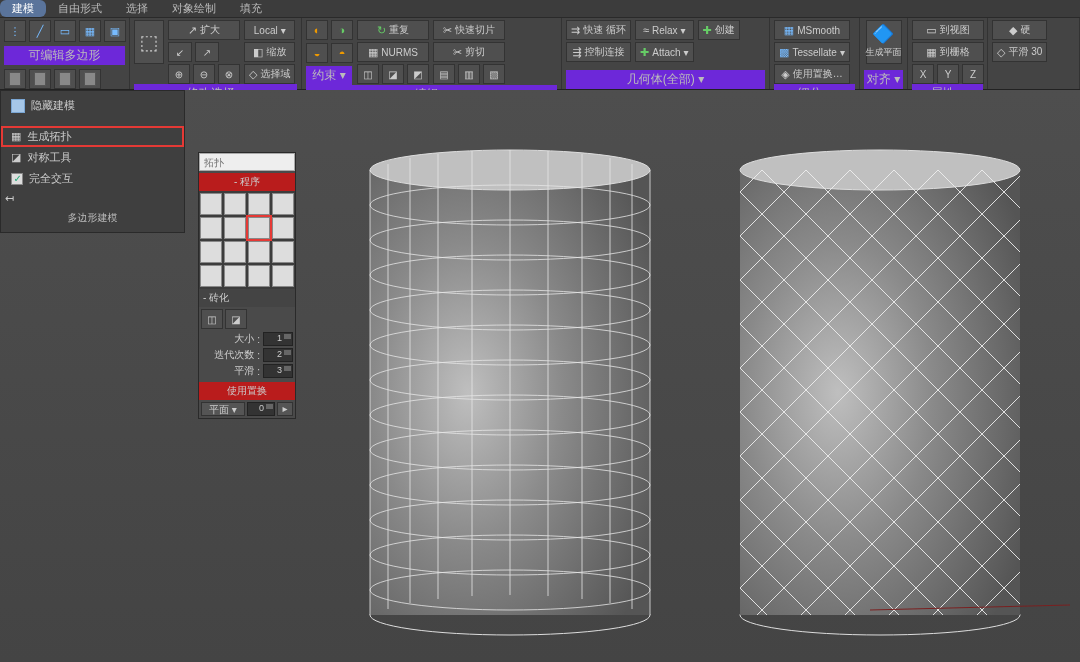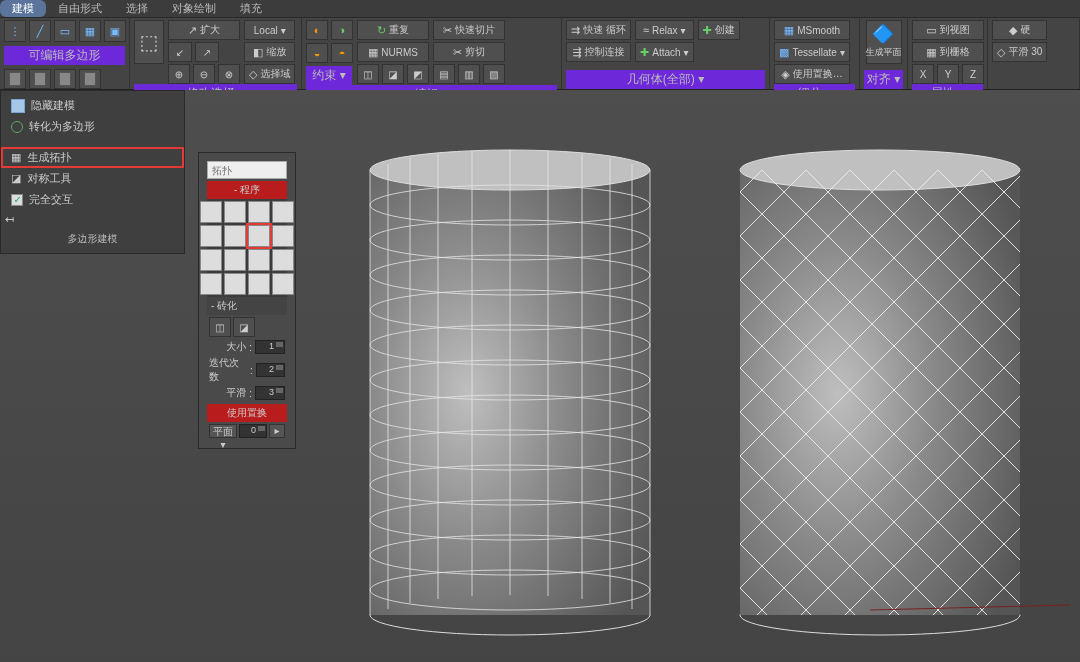"转化为多边形" div.side-item { html: <div> <span></span> <span>转化为多边形</span> </div> -> none }
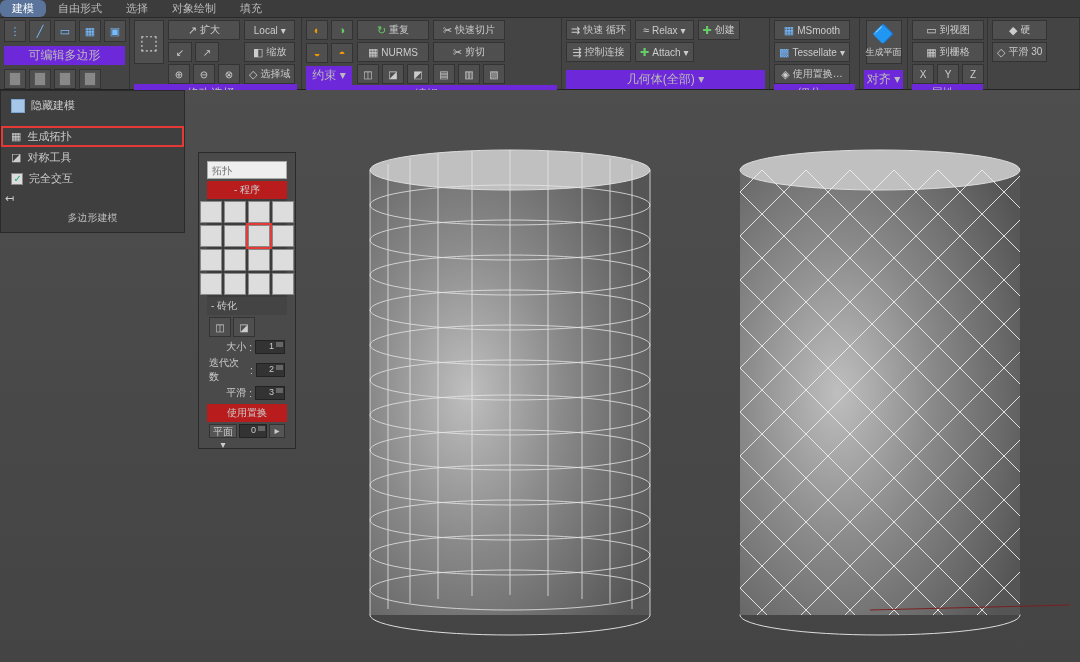"拓扑" .topo-panel { padding: 8px -> 0 }
